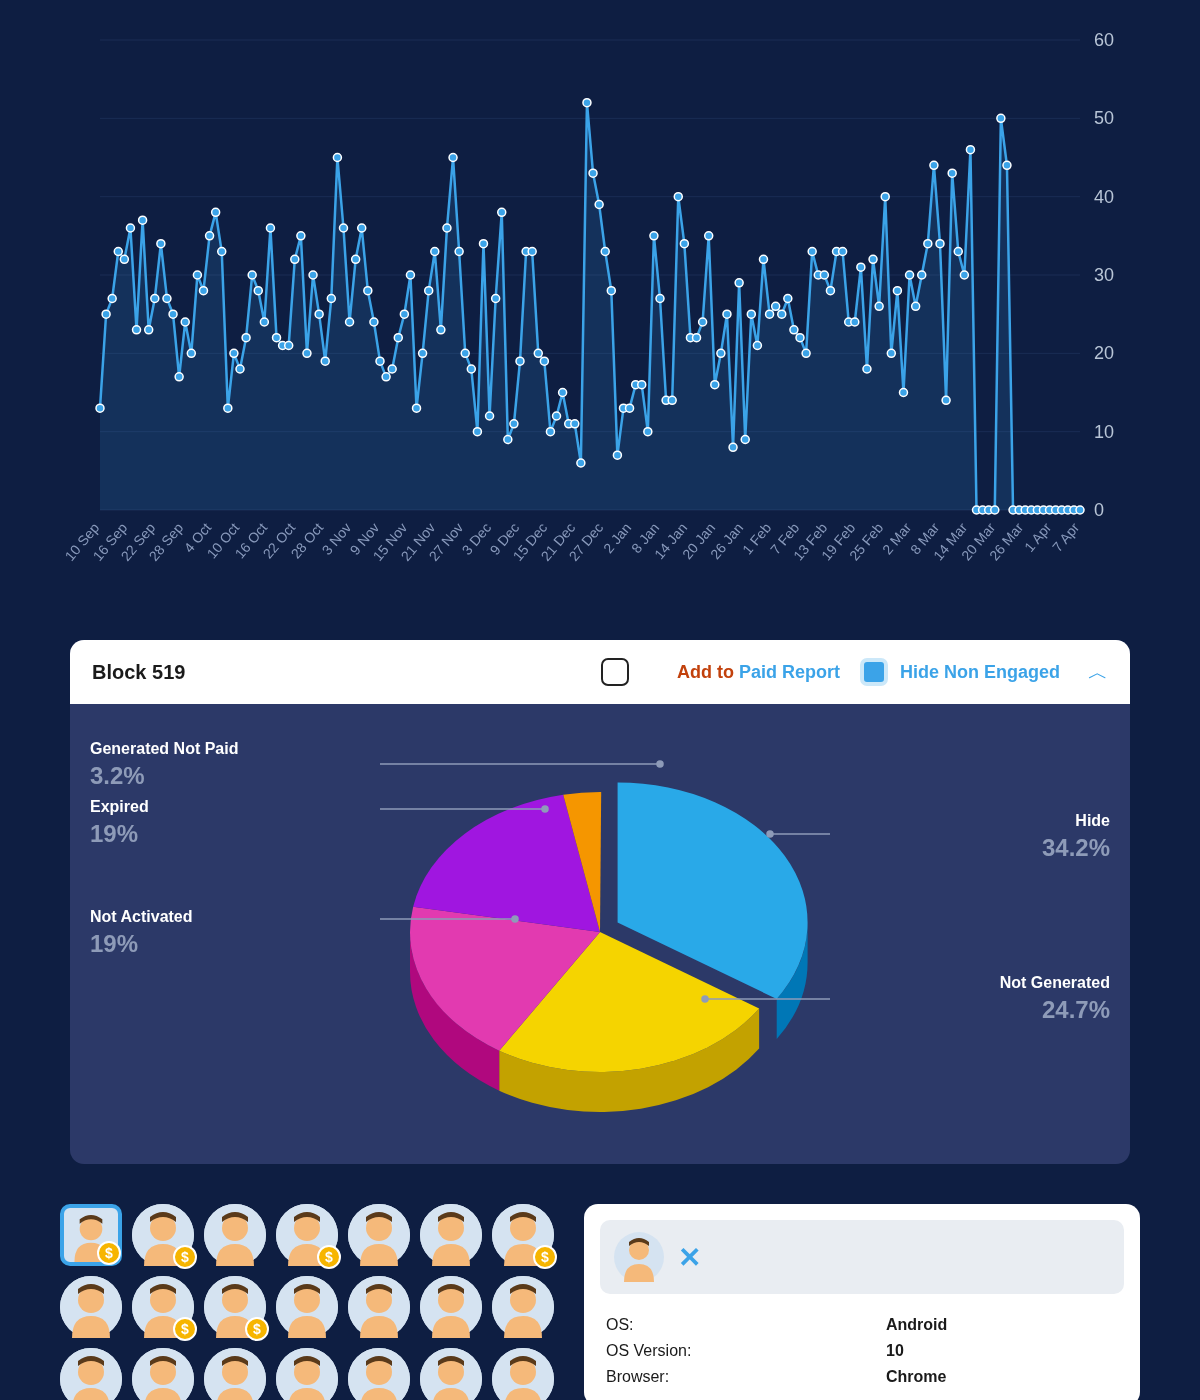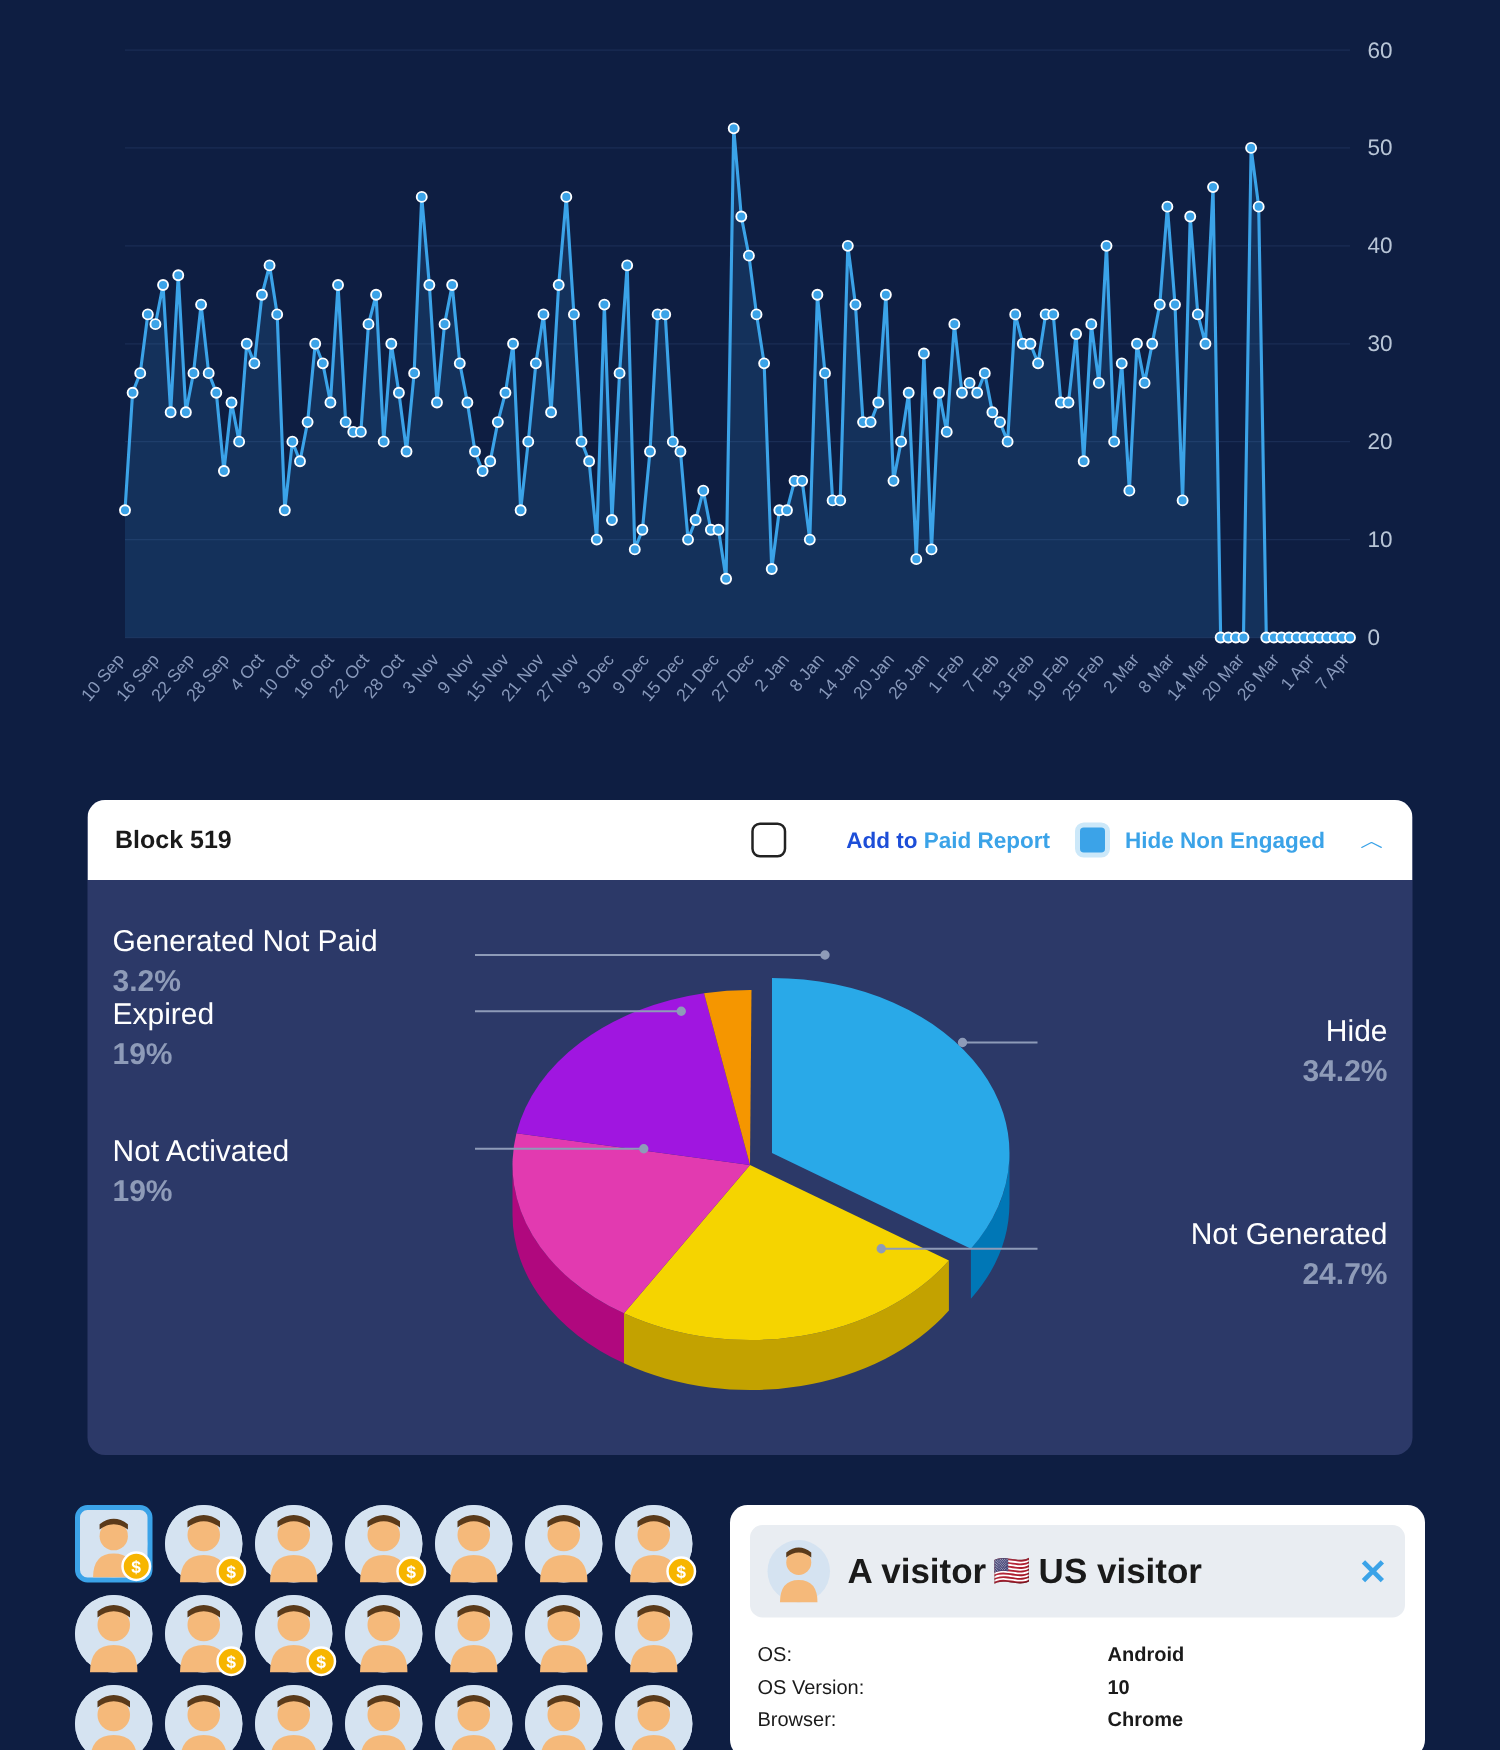"Add to" .add-to { color: #1d4ed8 -> #c2410c }
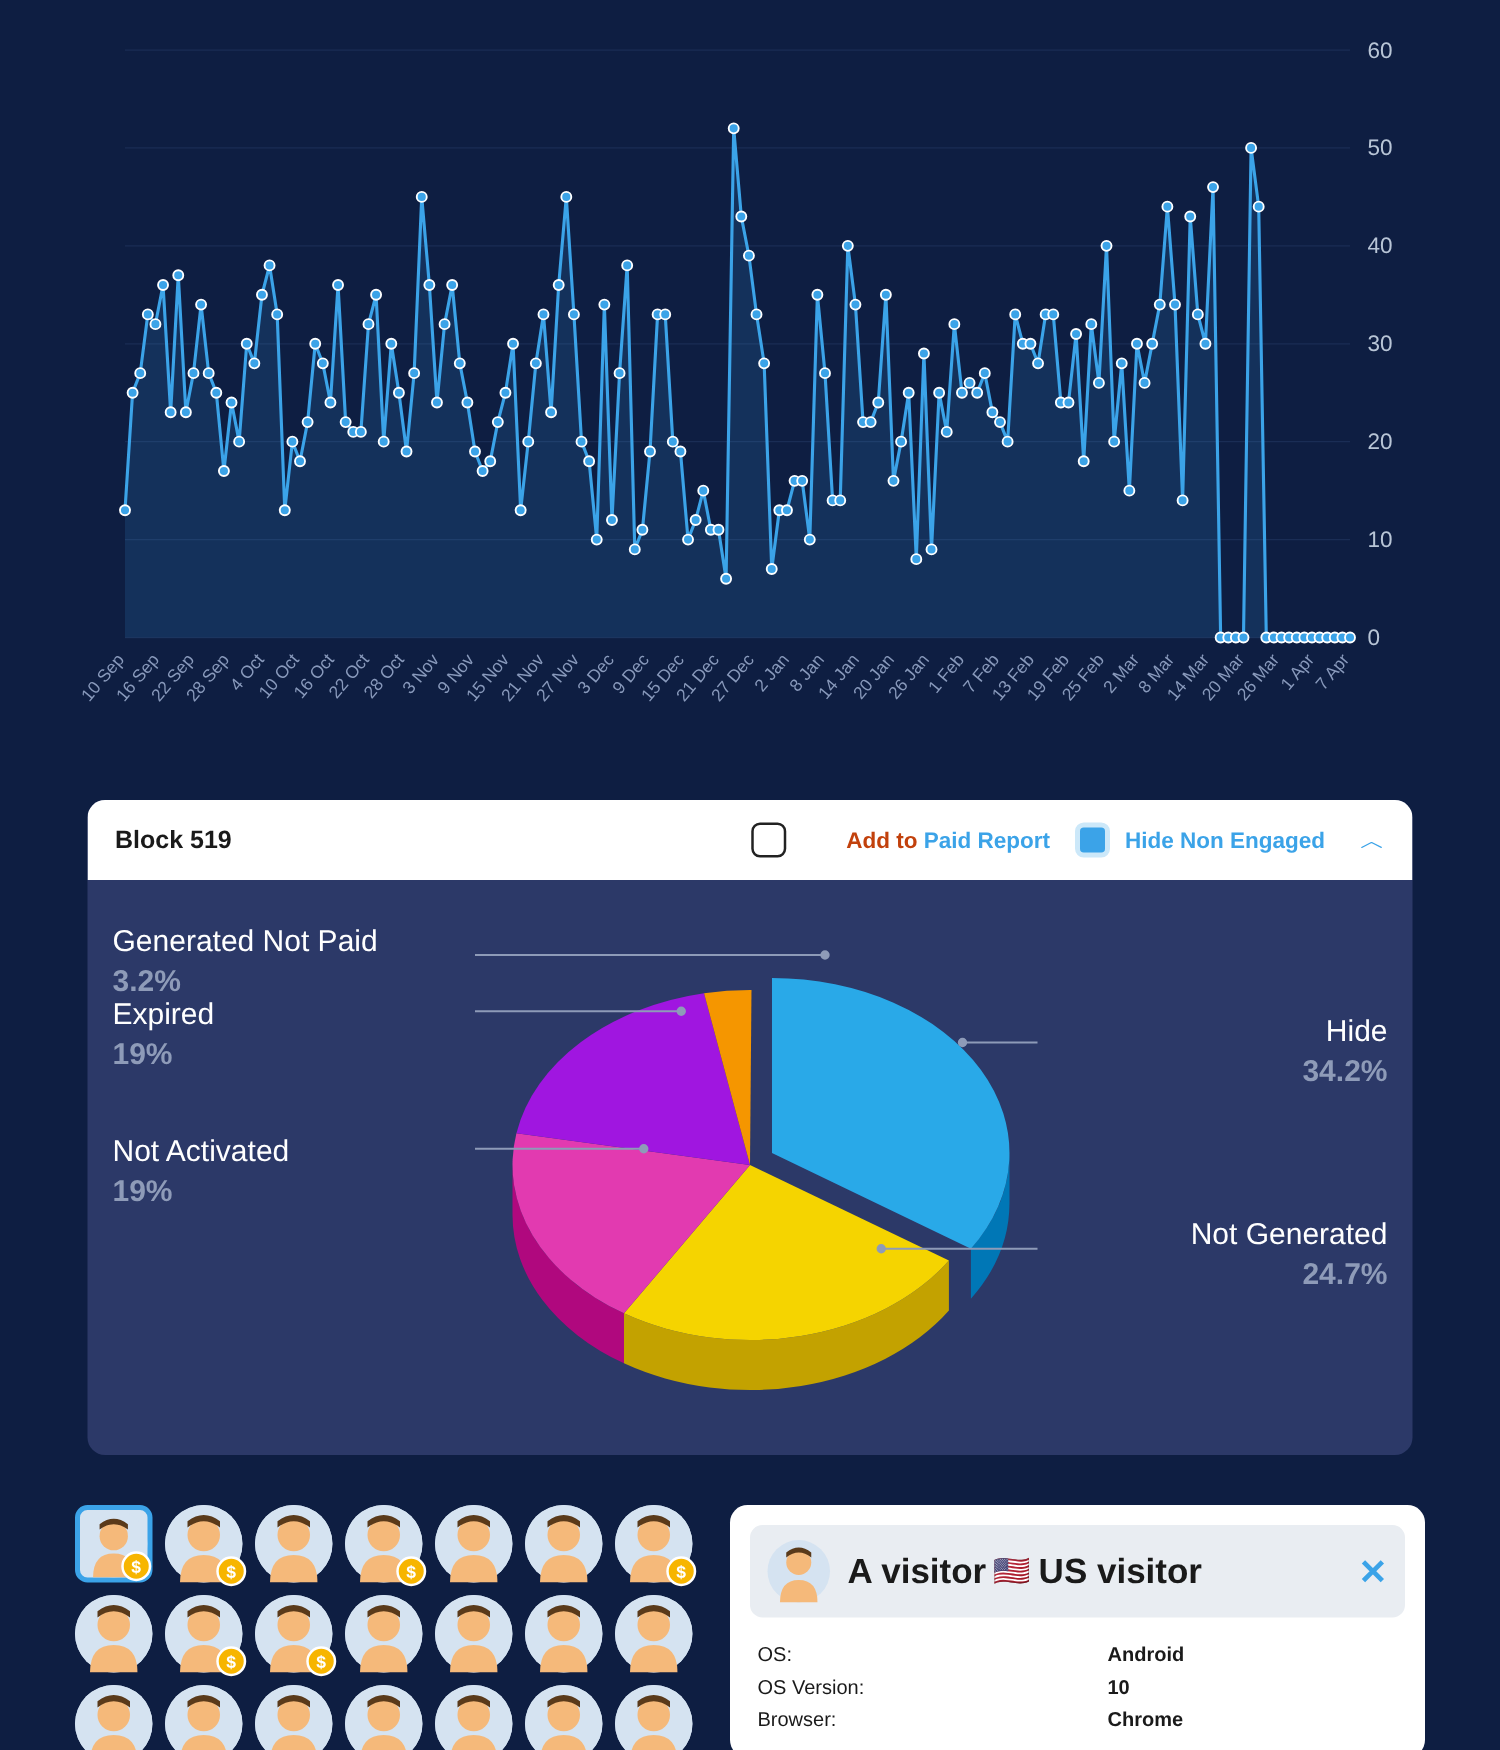"Generated Not Paid" .pie-label .name { font-size: 24px -> 16px; font-weight: normal -> bold }
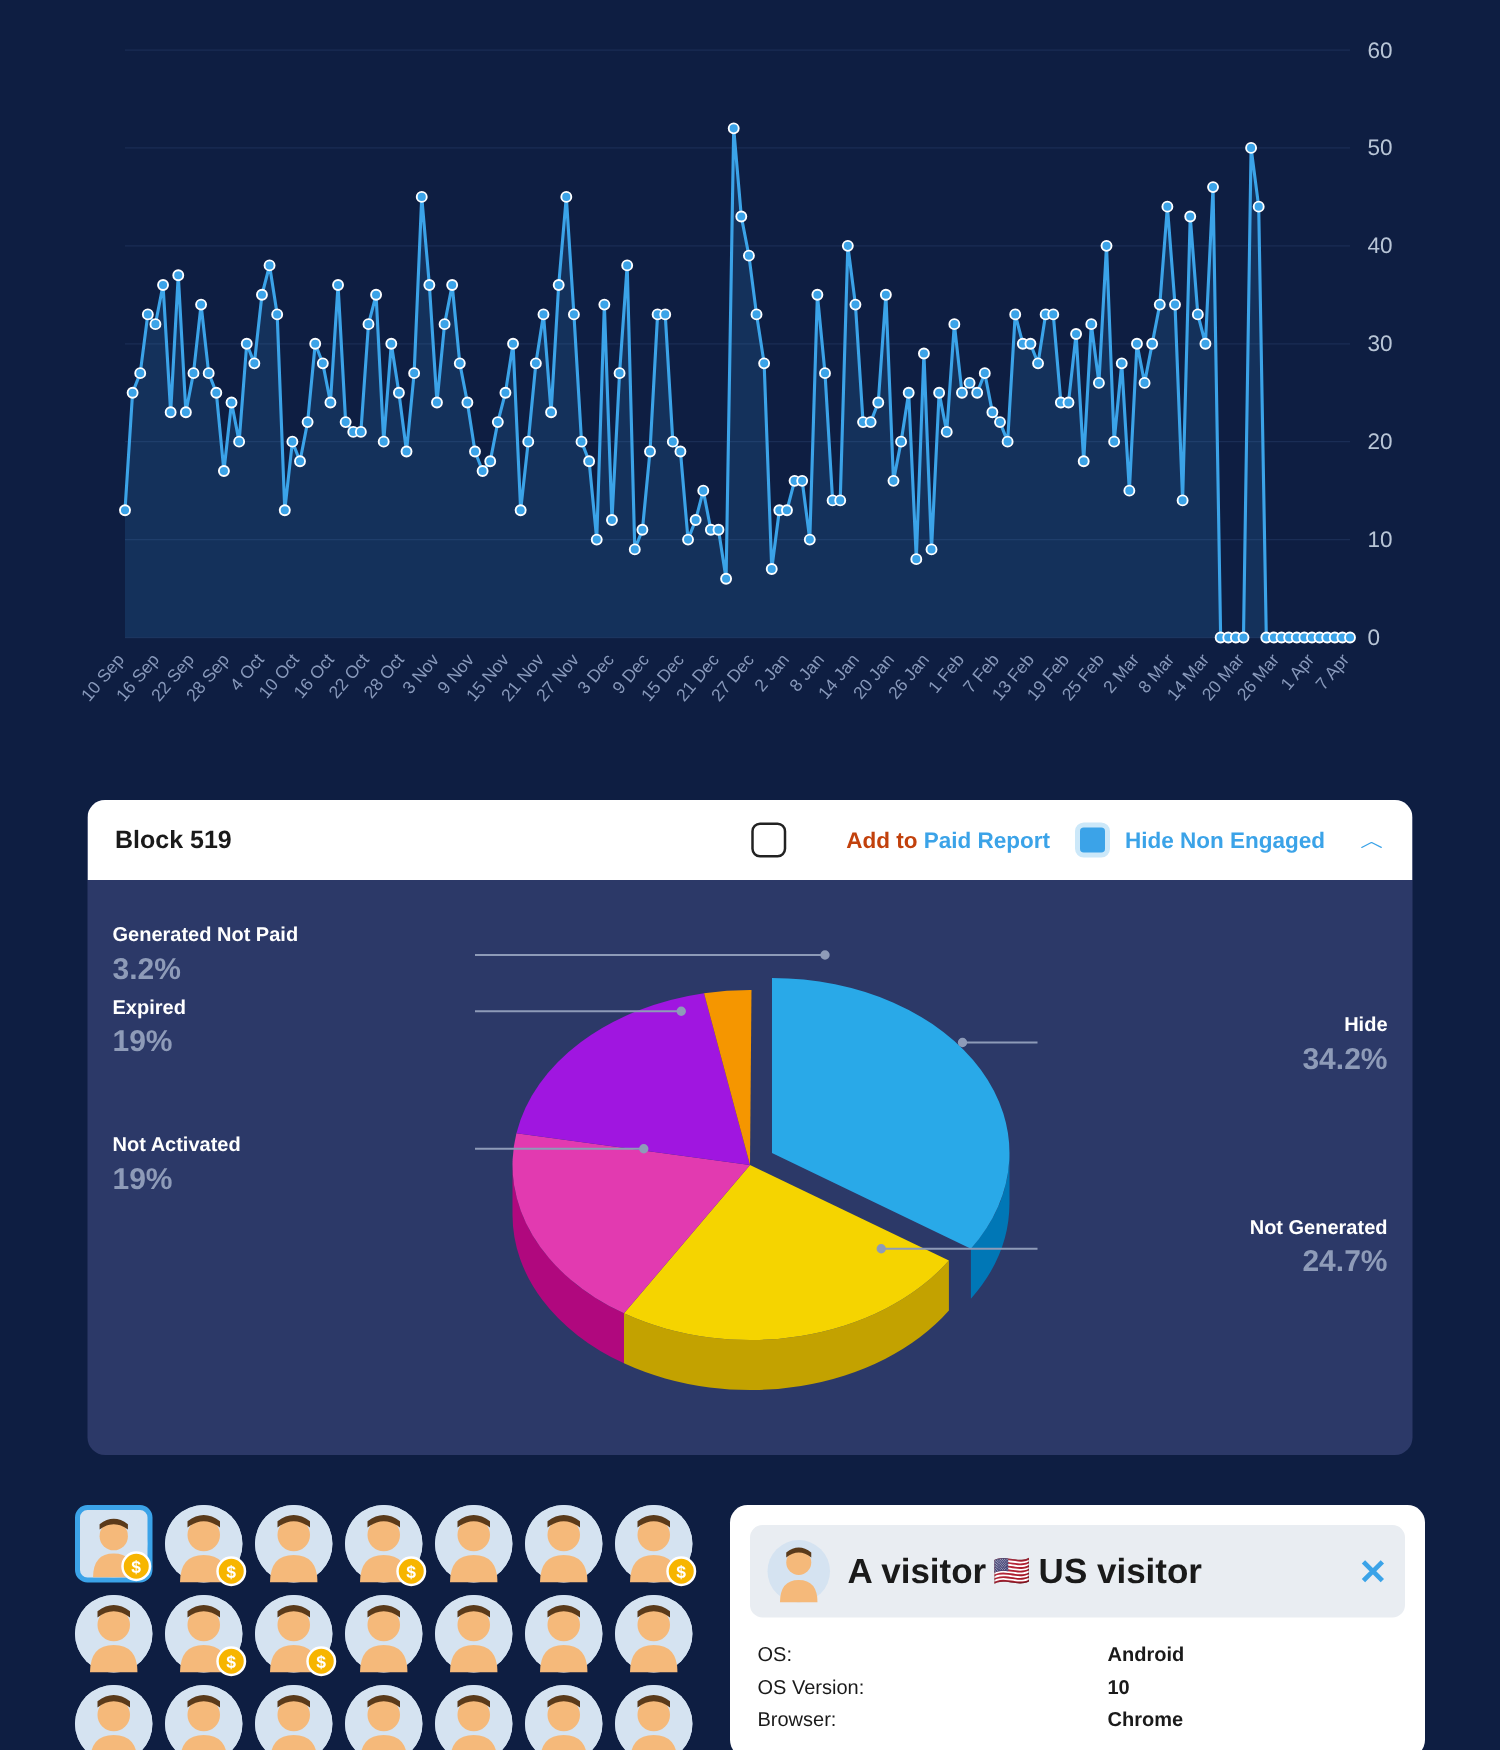"A visitor" div.visitor-title { html: <div> <span>A visitor </span> <span>🇺🇸</span> <span>US visitor</span> </div> -> none }
